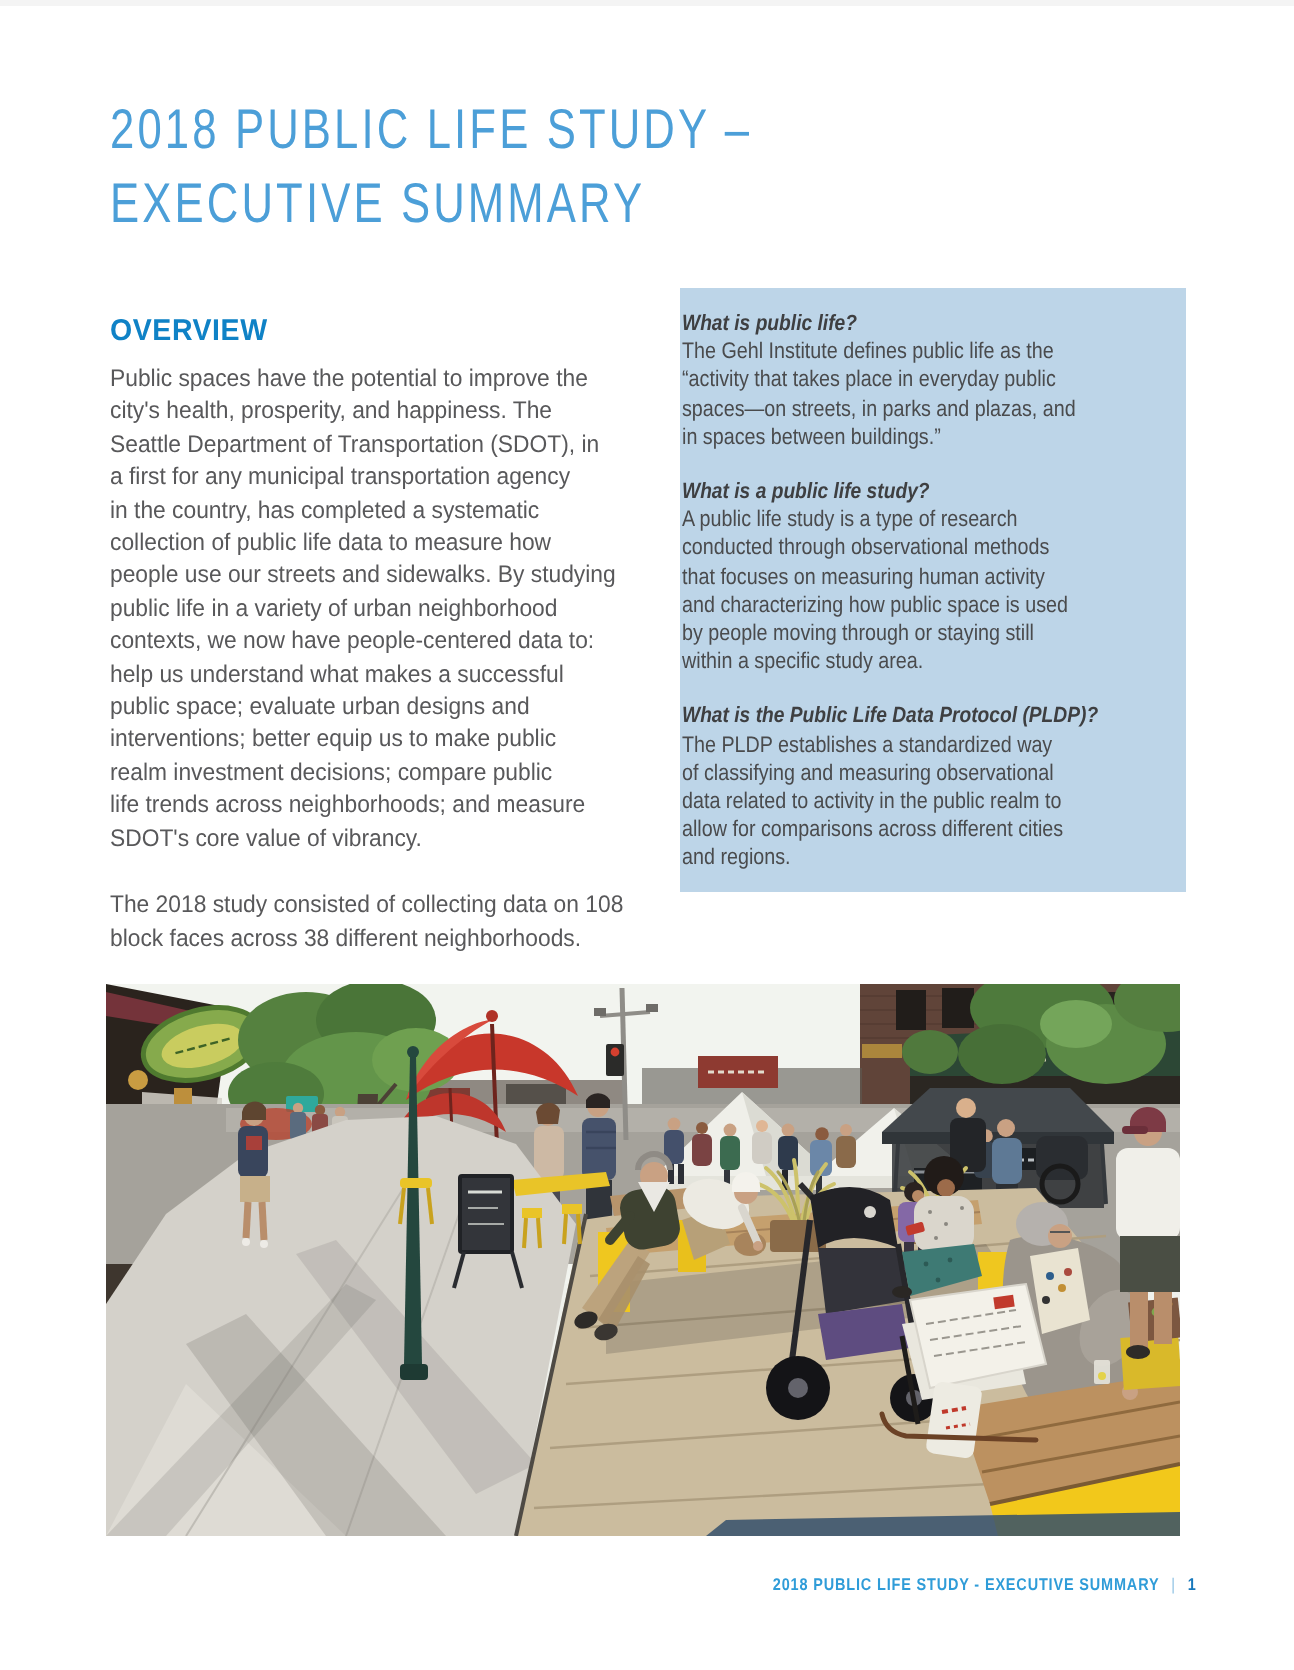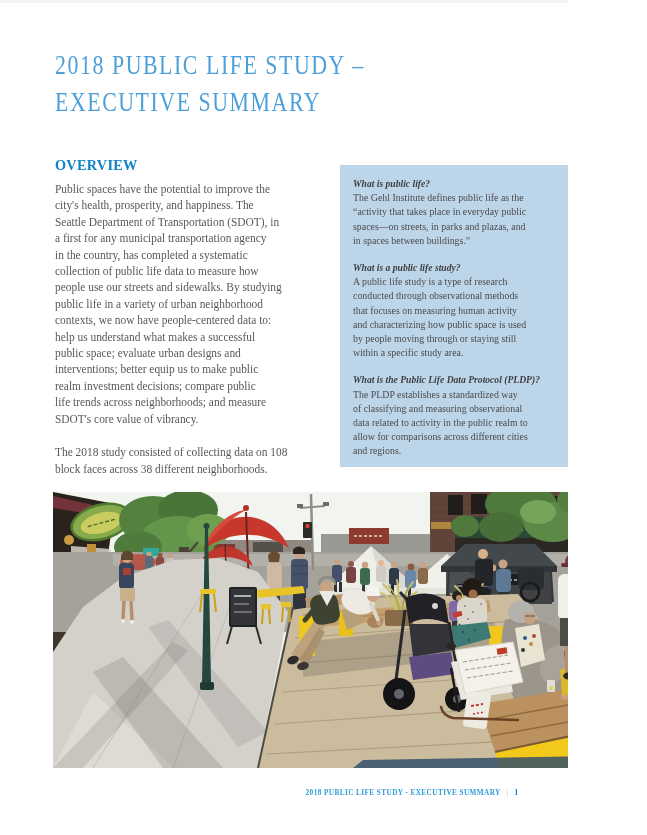"2018 PUBLIC LIFE STUDY –" .page { font-family: Liberation Serif, serif -> Liberation Sans, sans-serif; width: 568px -> 647px }
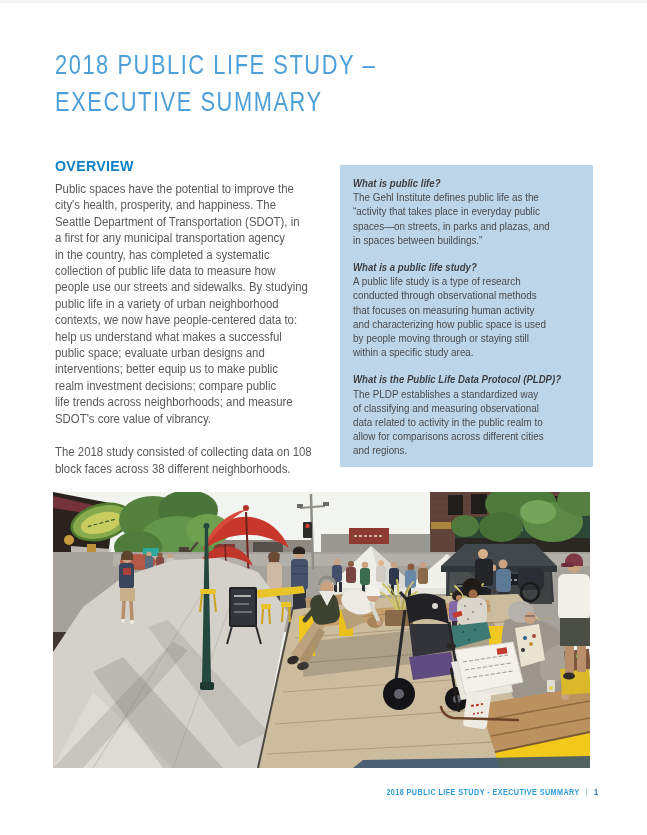"What is public life?" .info-box { padding: 11px 13px -> 11px 1px; top: 165px -> 144px }
